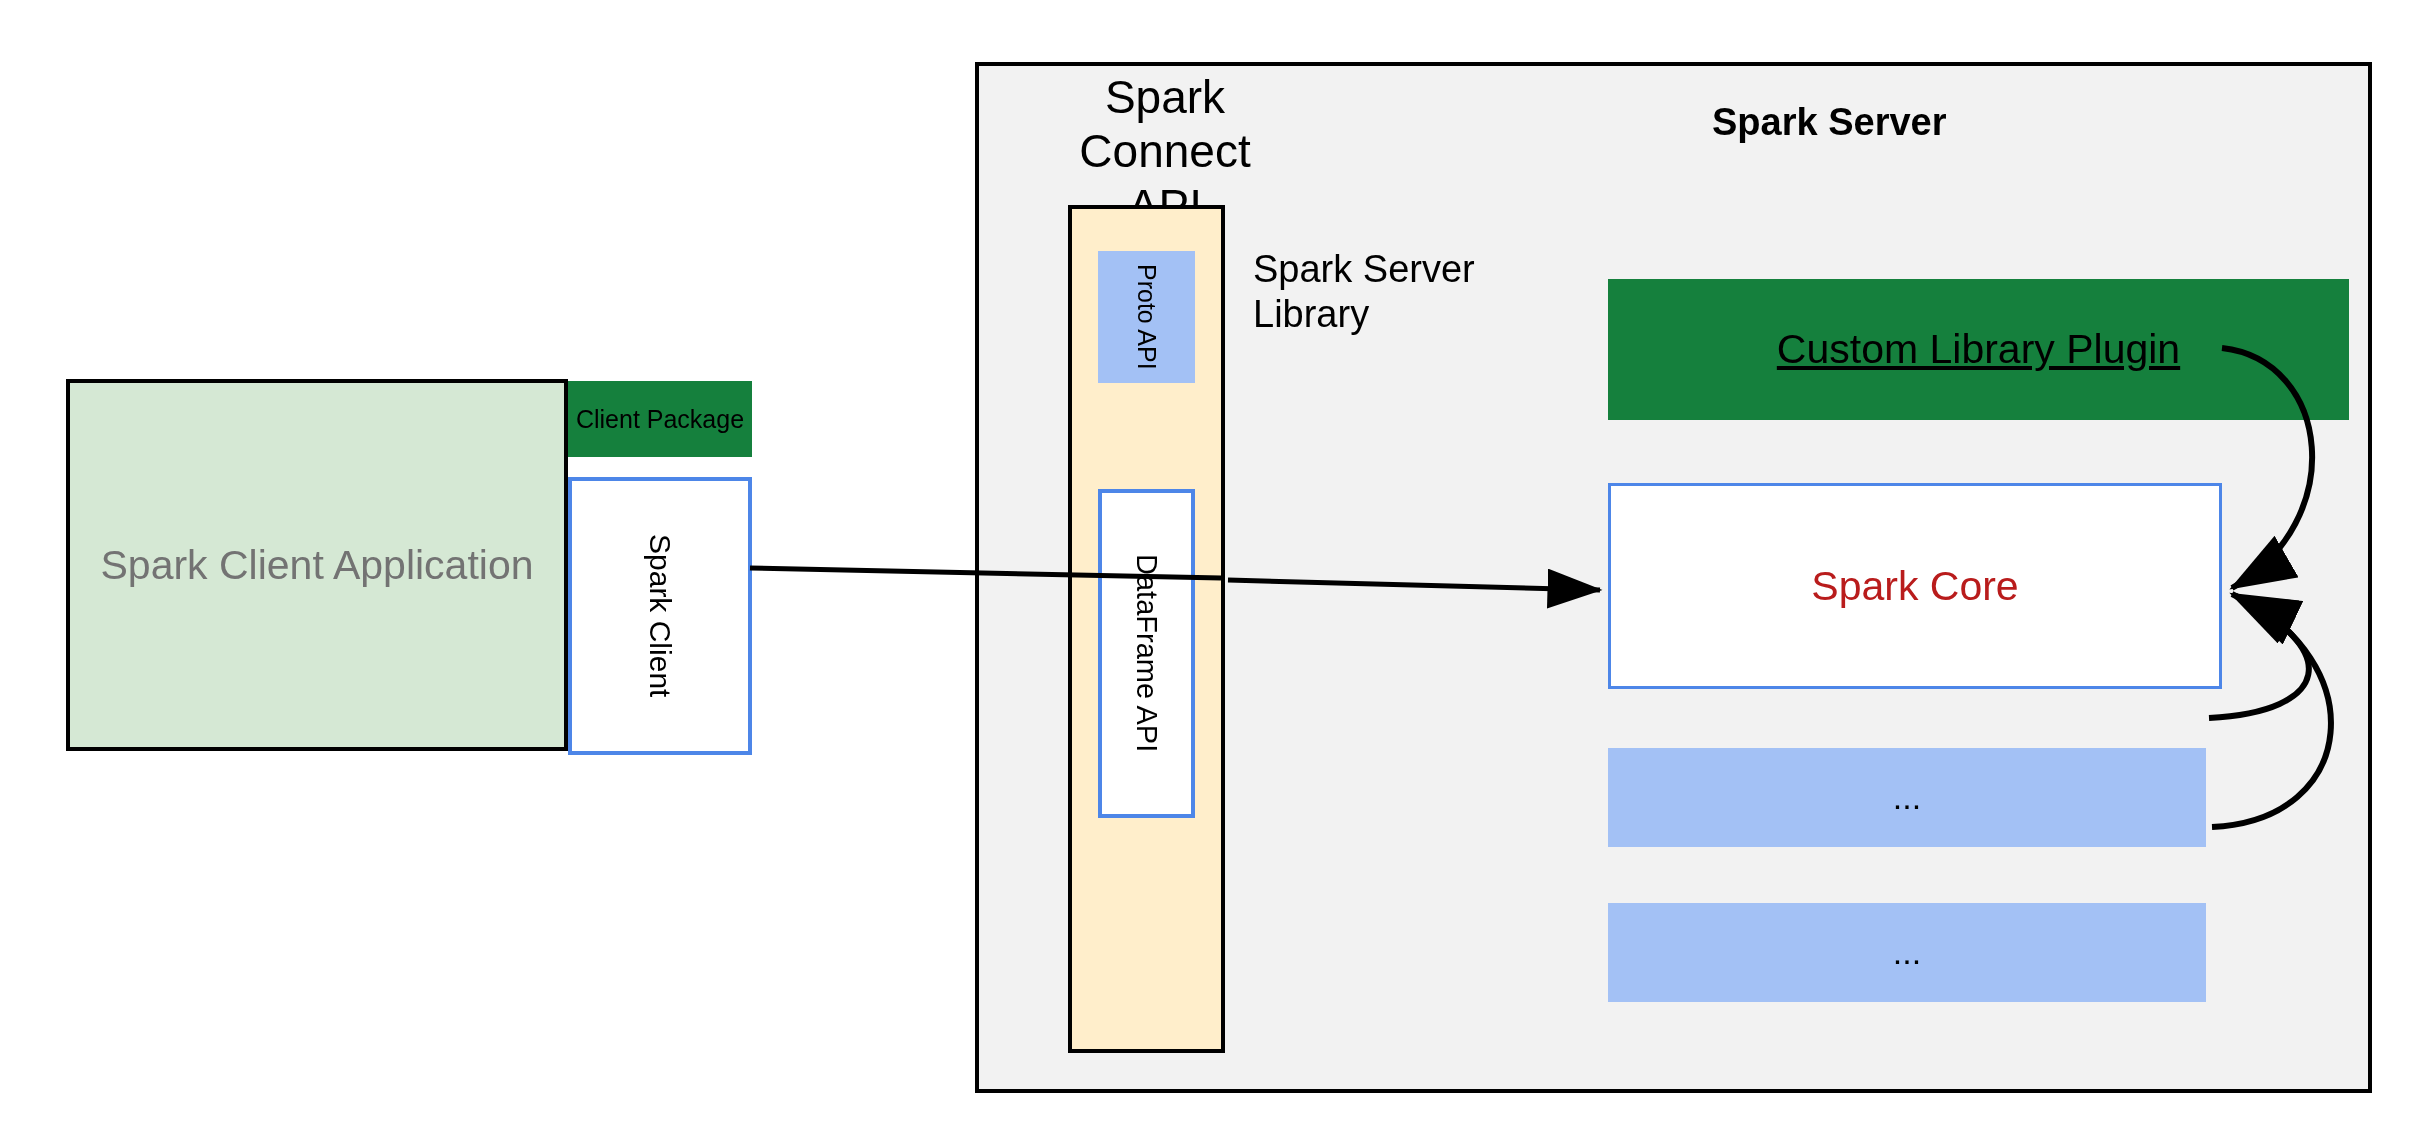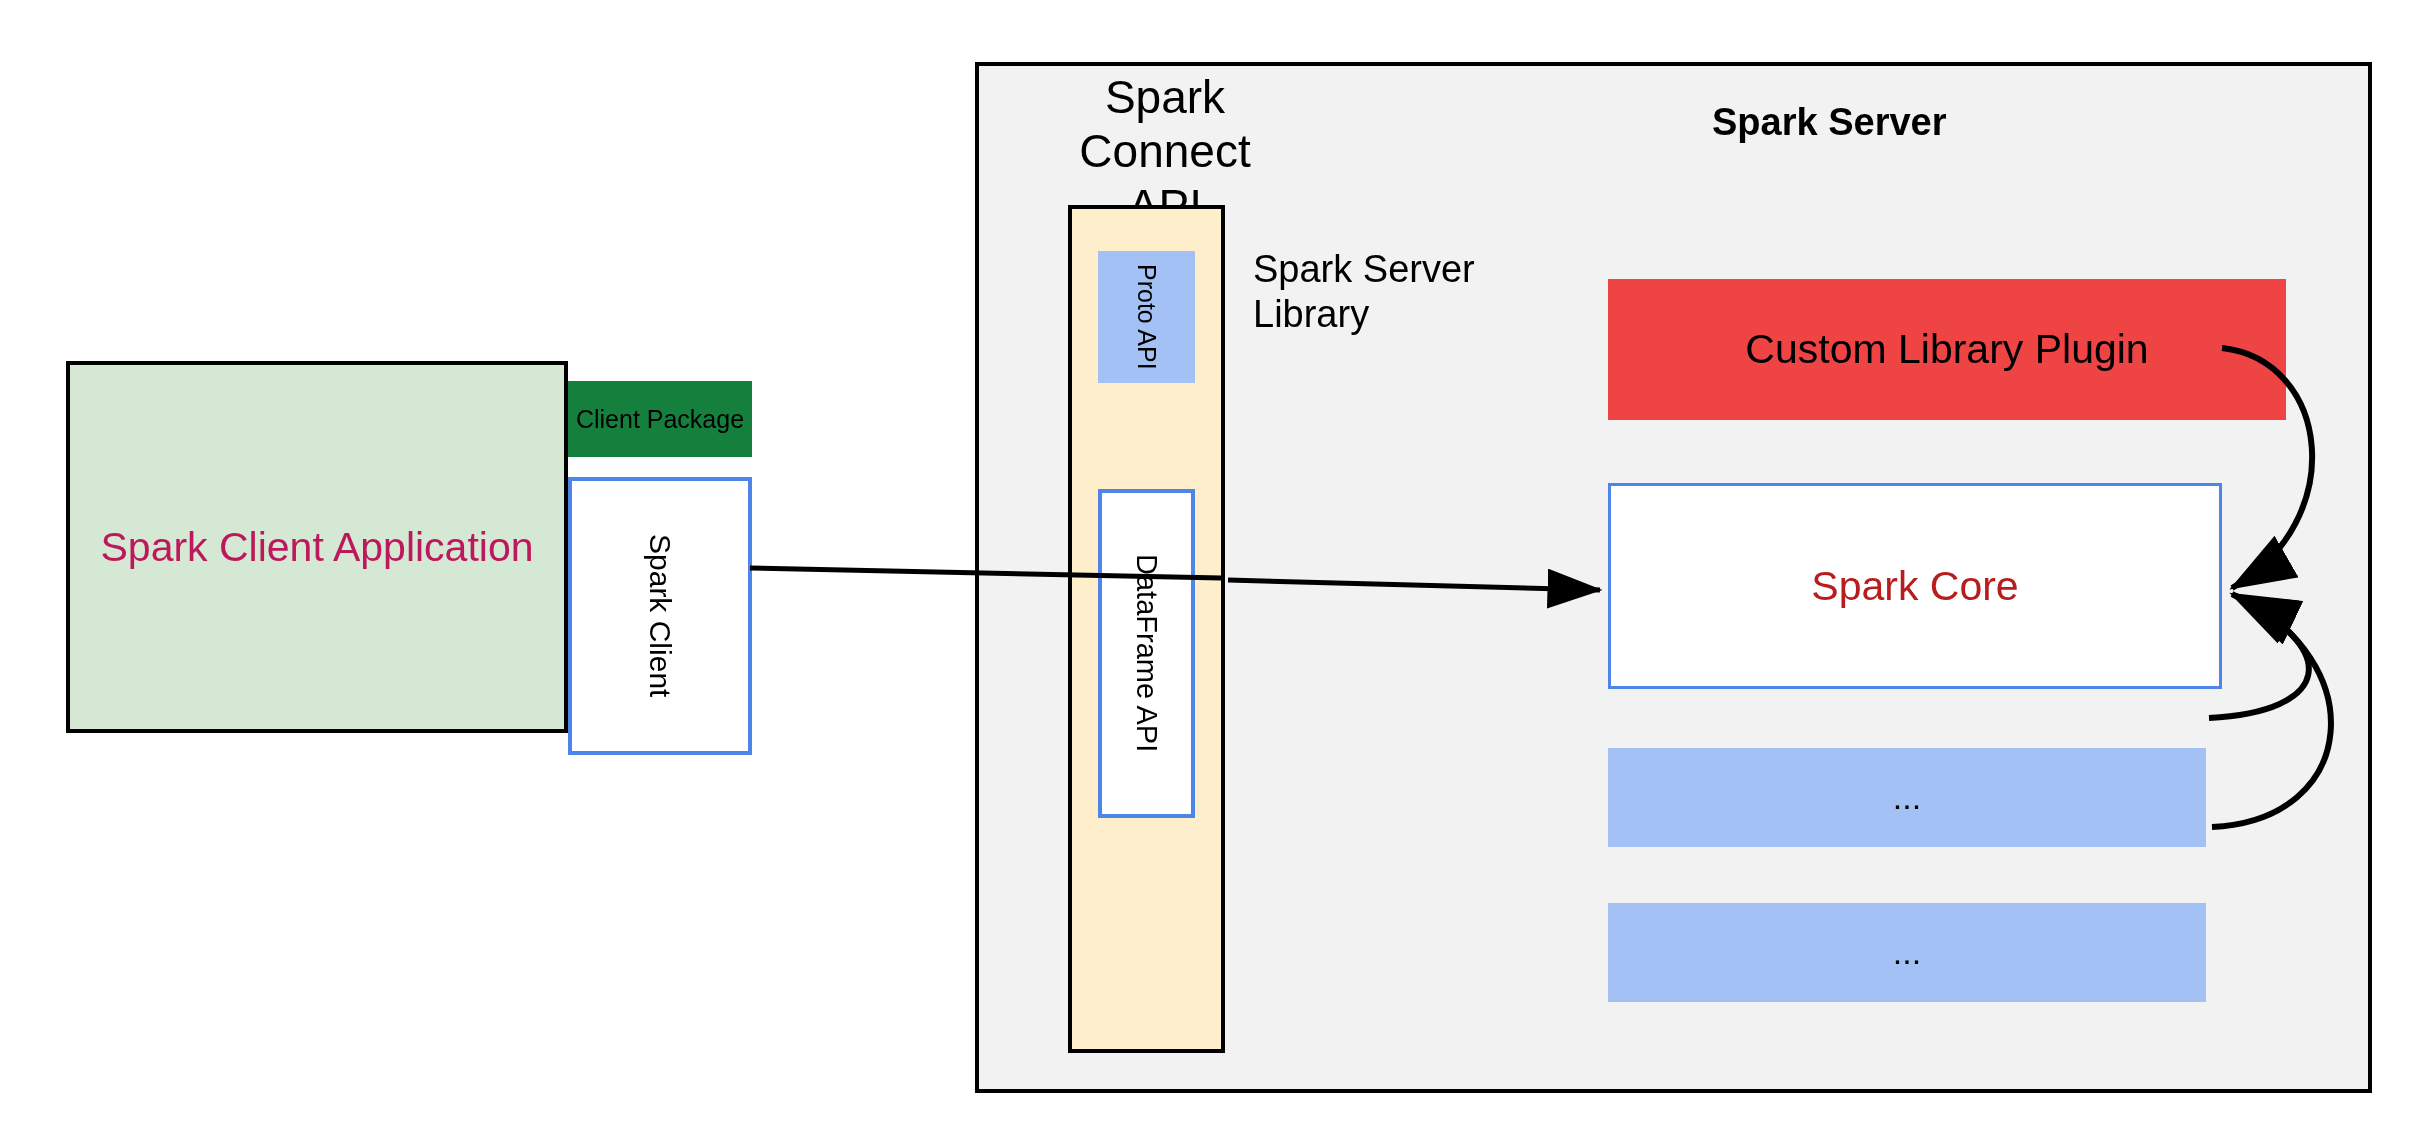"Custom Library Plugin" #custom-library-plugin { background: #ef4444 -> #15803d; text-decoration: none -> underline; width: 678px -> 741px }
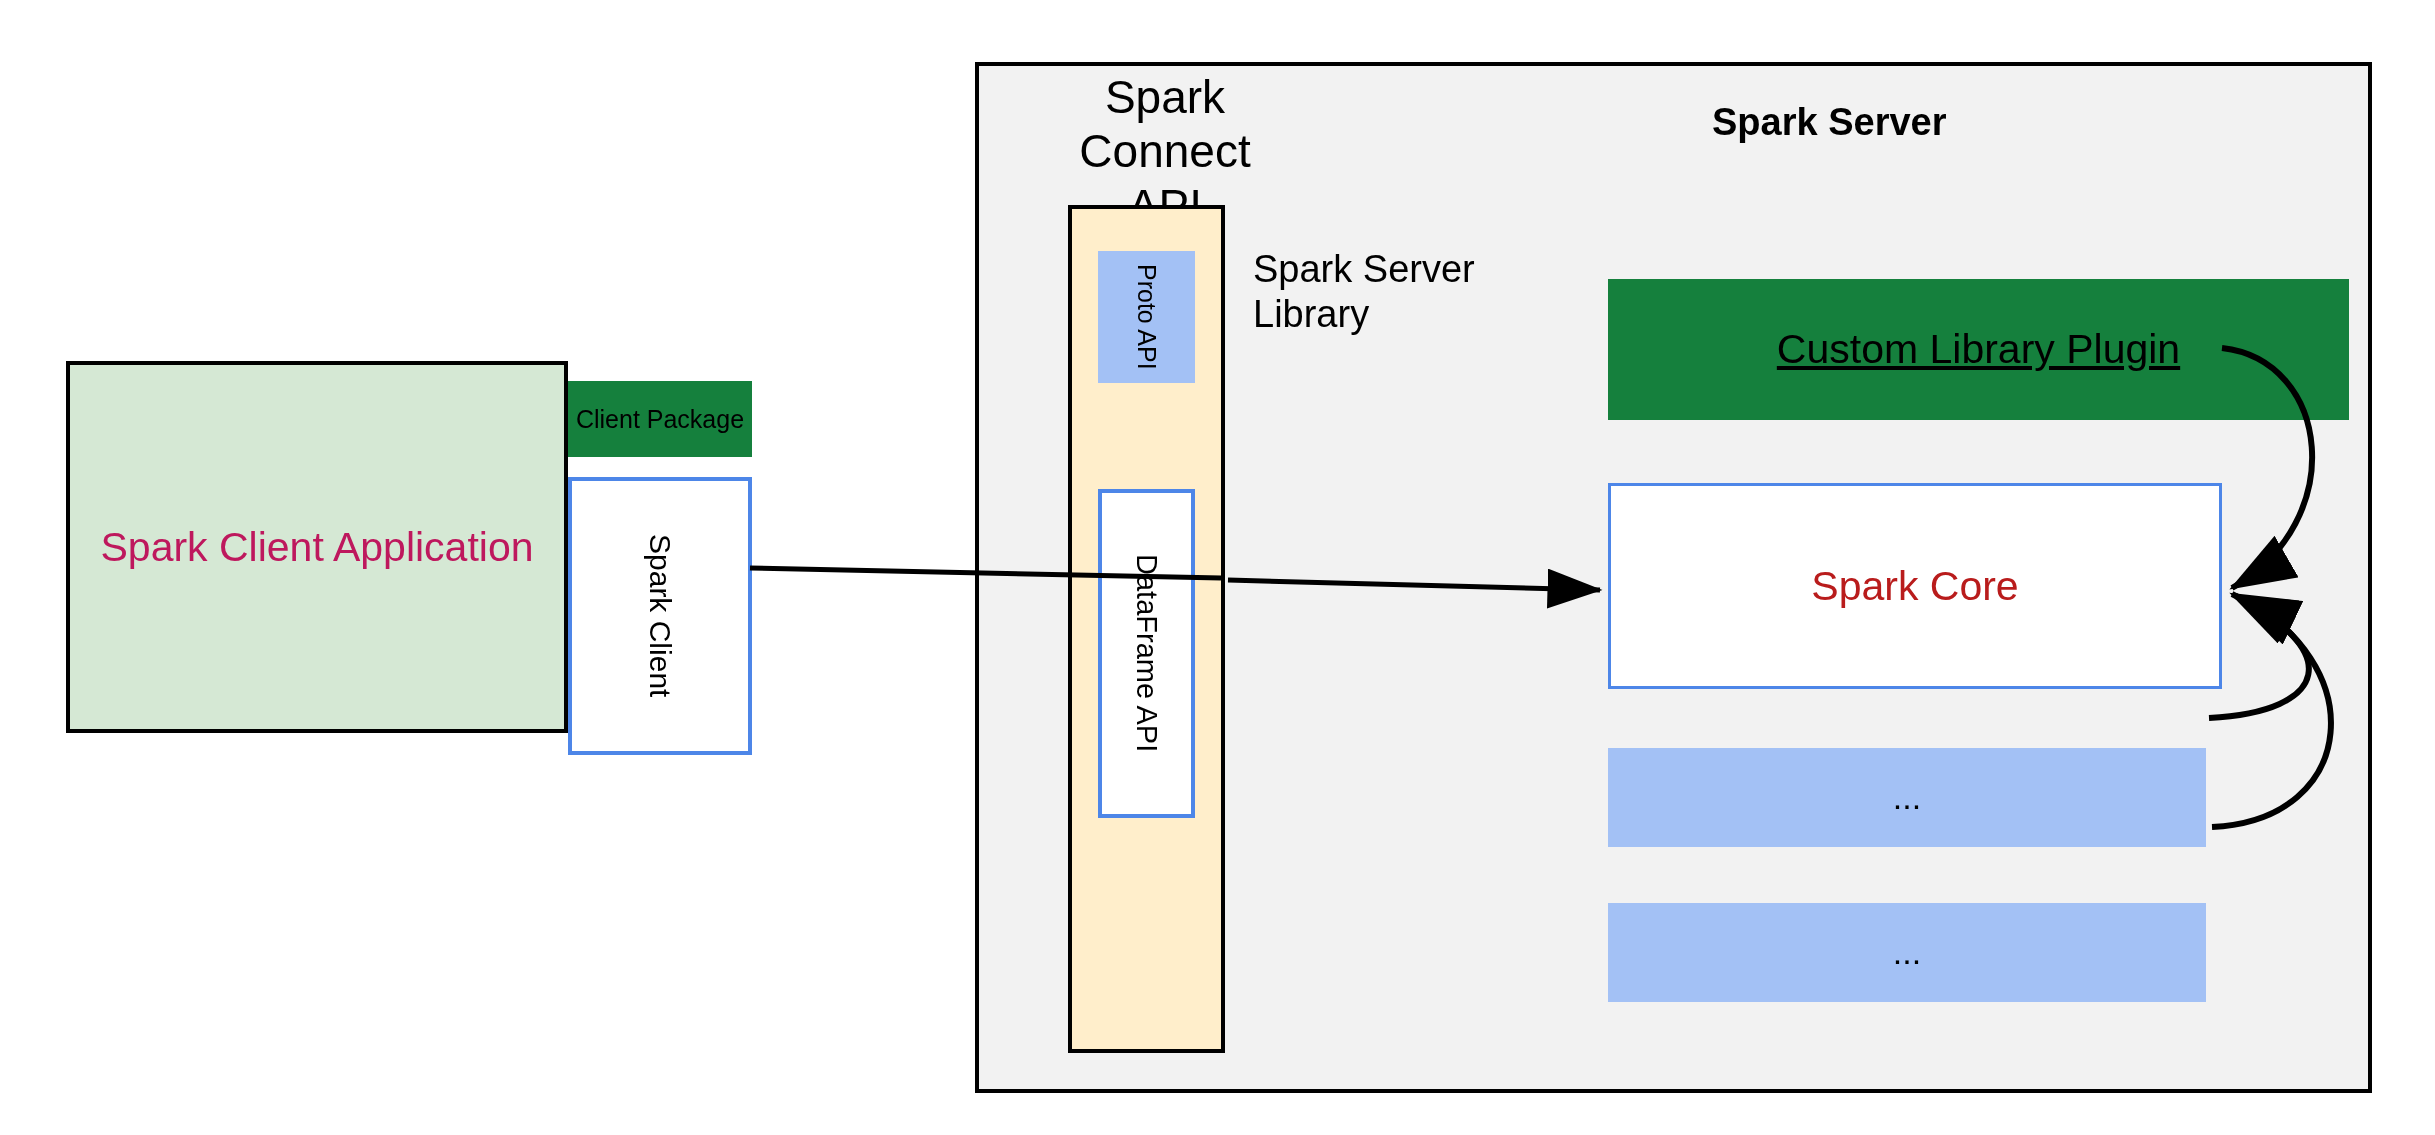"Spark Client Application" #client-app { color: #be185d -> #737373; top: 361px -> 379px }
